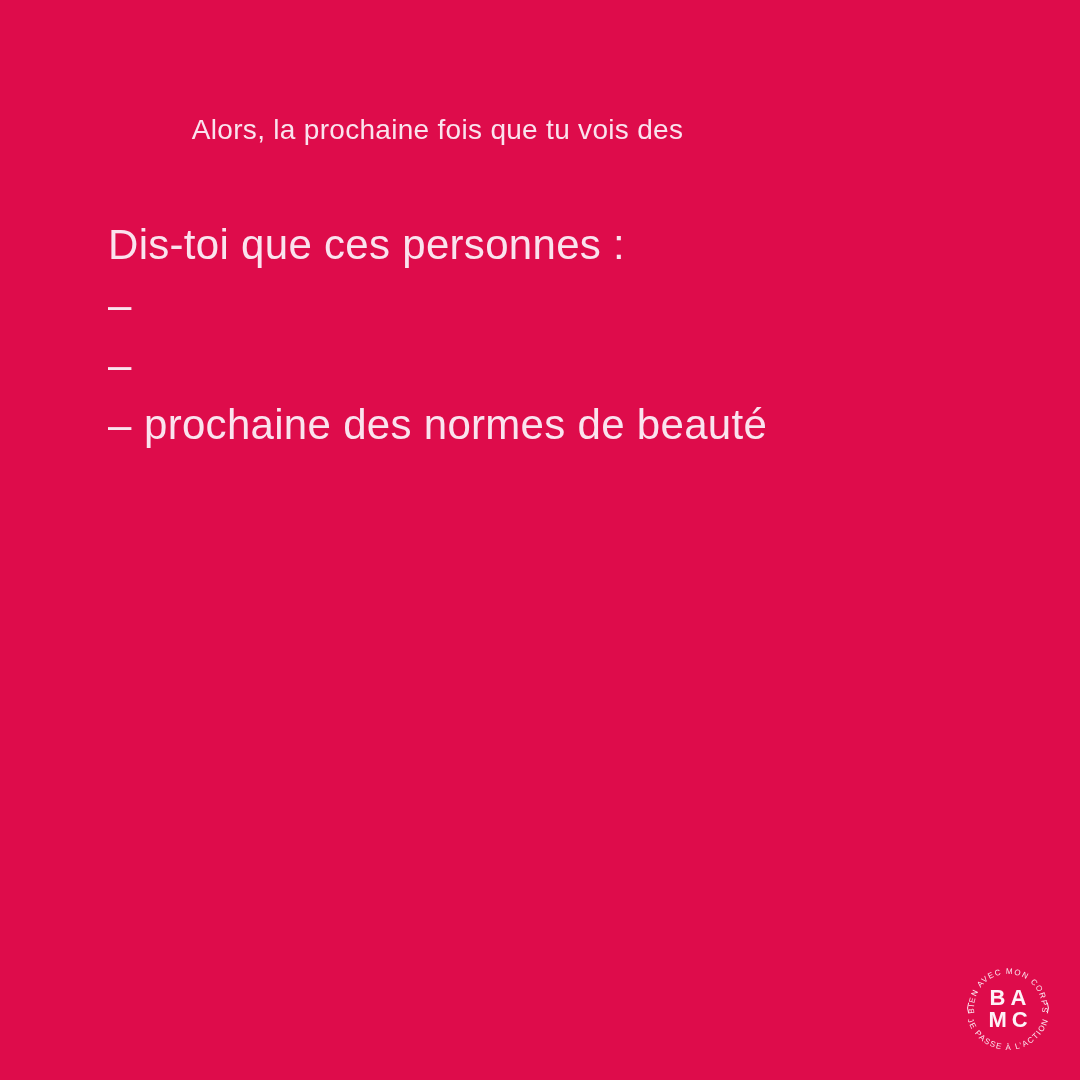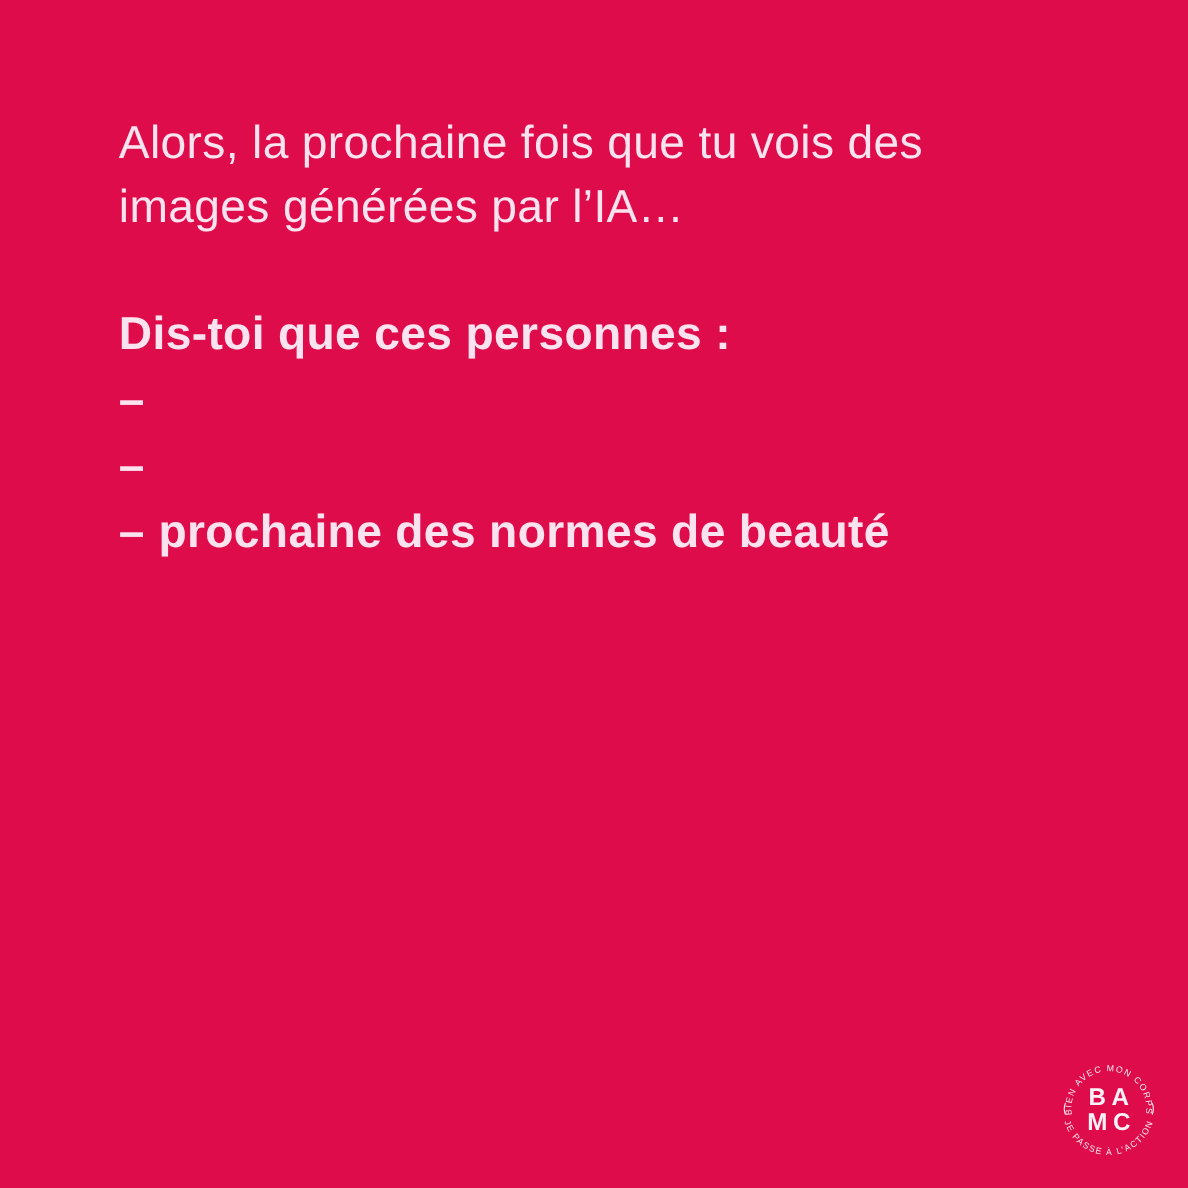"Alors, la prochaine fois que" .intro { font-size: 42px -> 28px; text-align: none -> center }
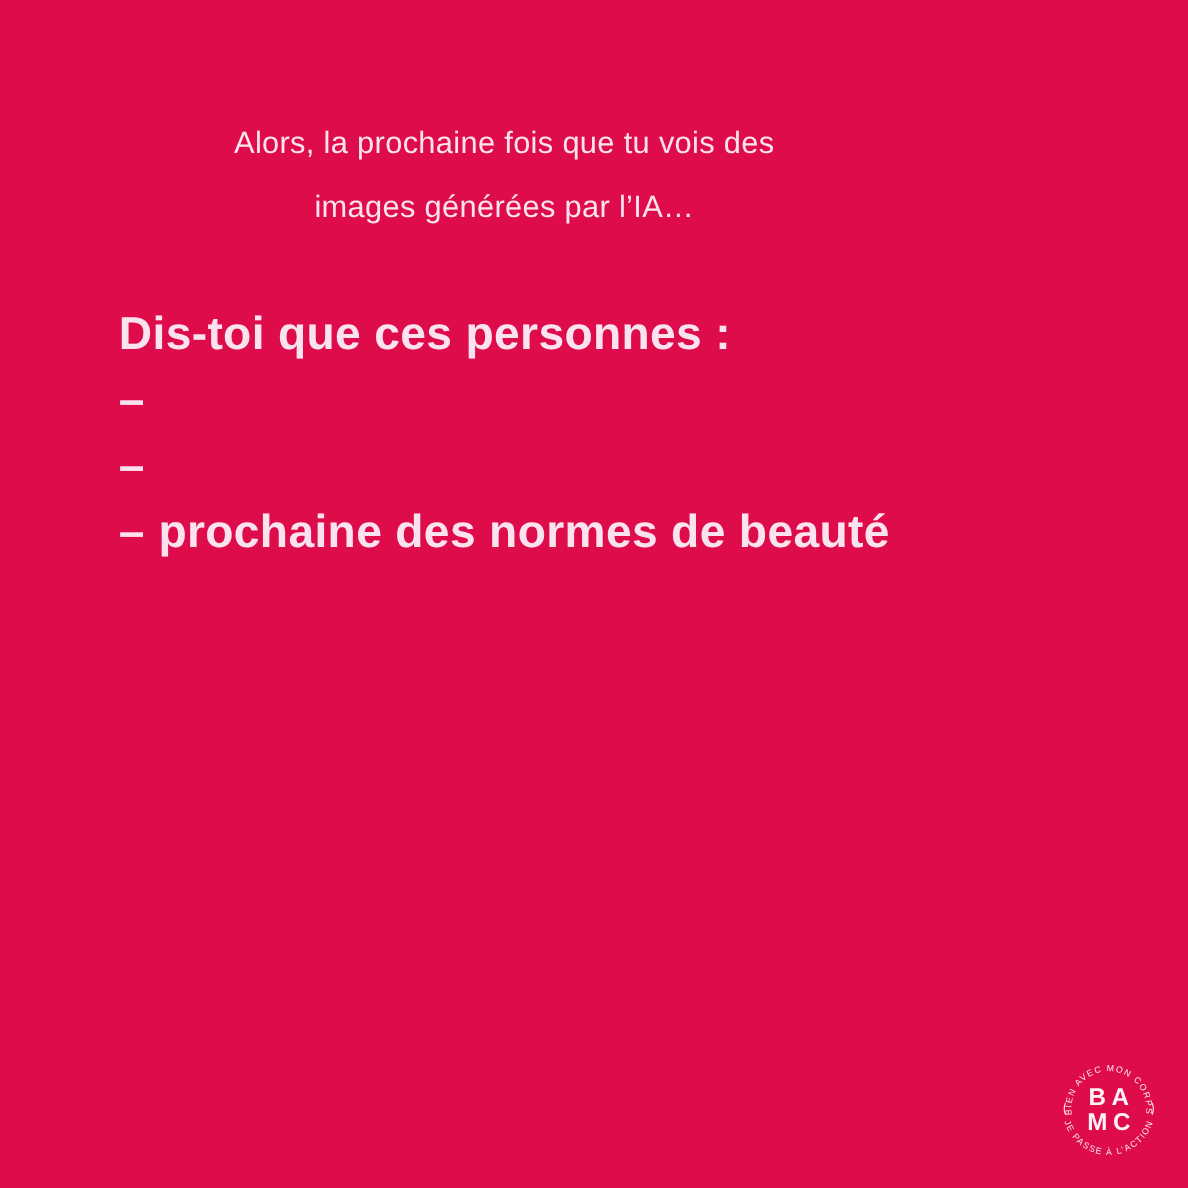"images générées par l’IA…" span.line { html: <span>images générées par l’IA…</span> -> none }
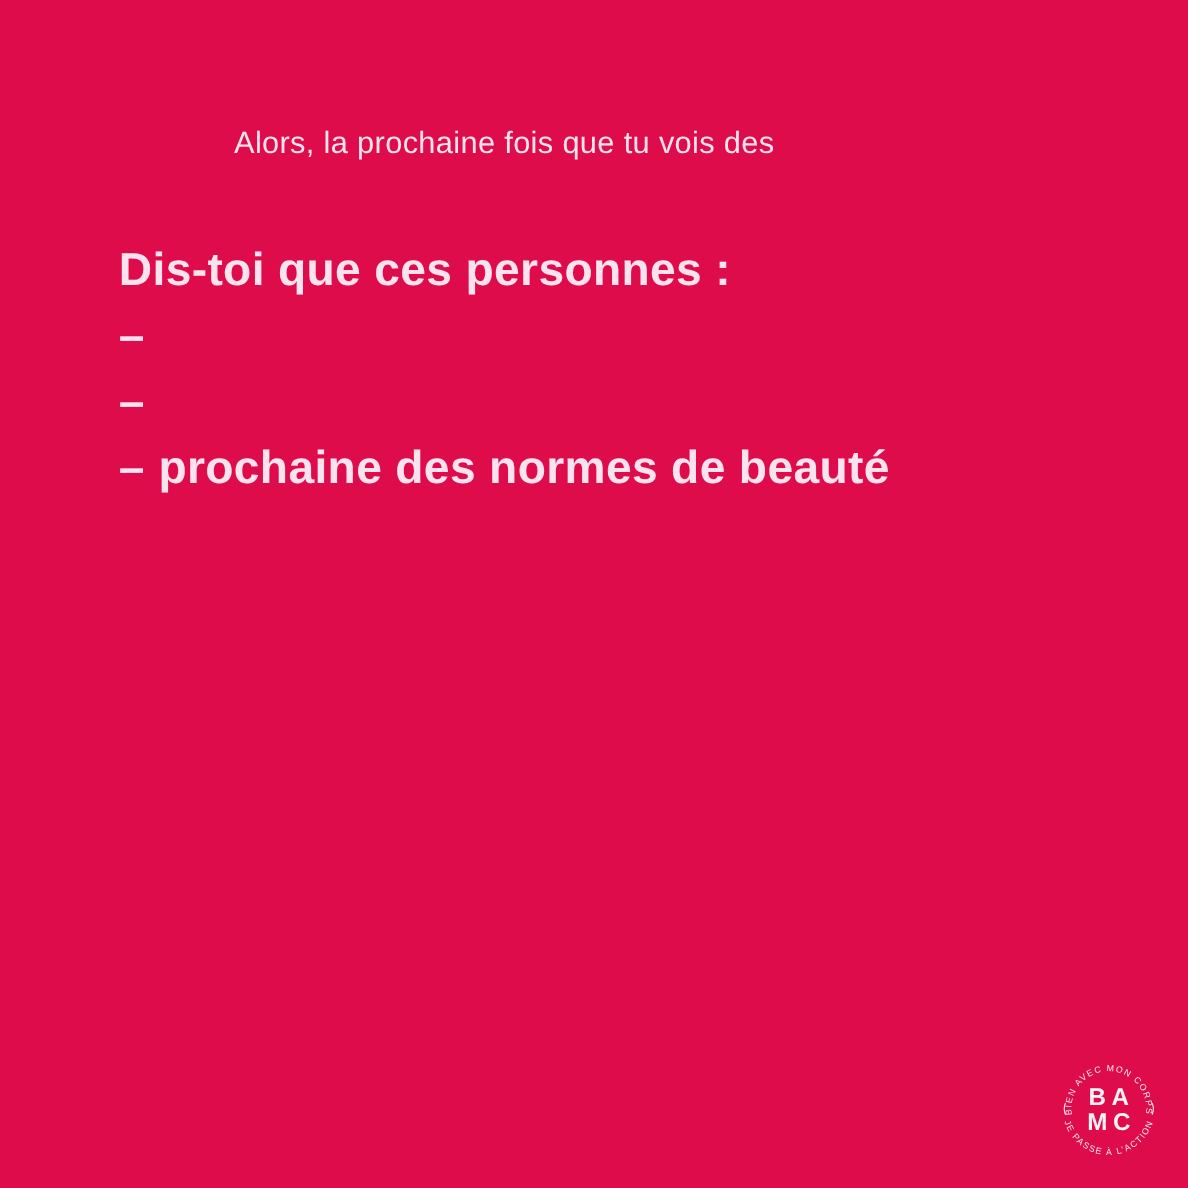"Dis-toi que ces personnes :" .emphasis { font-weight: 700 -> 400 }
